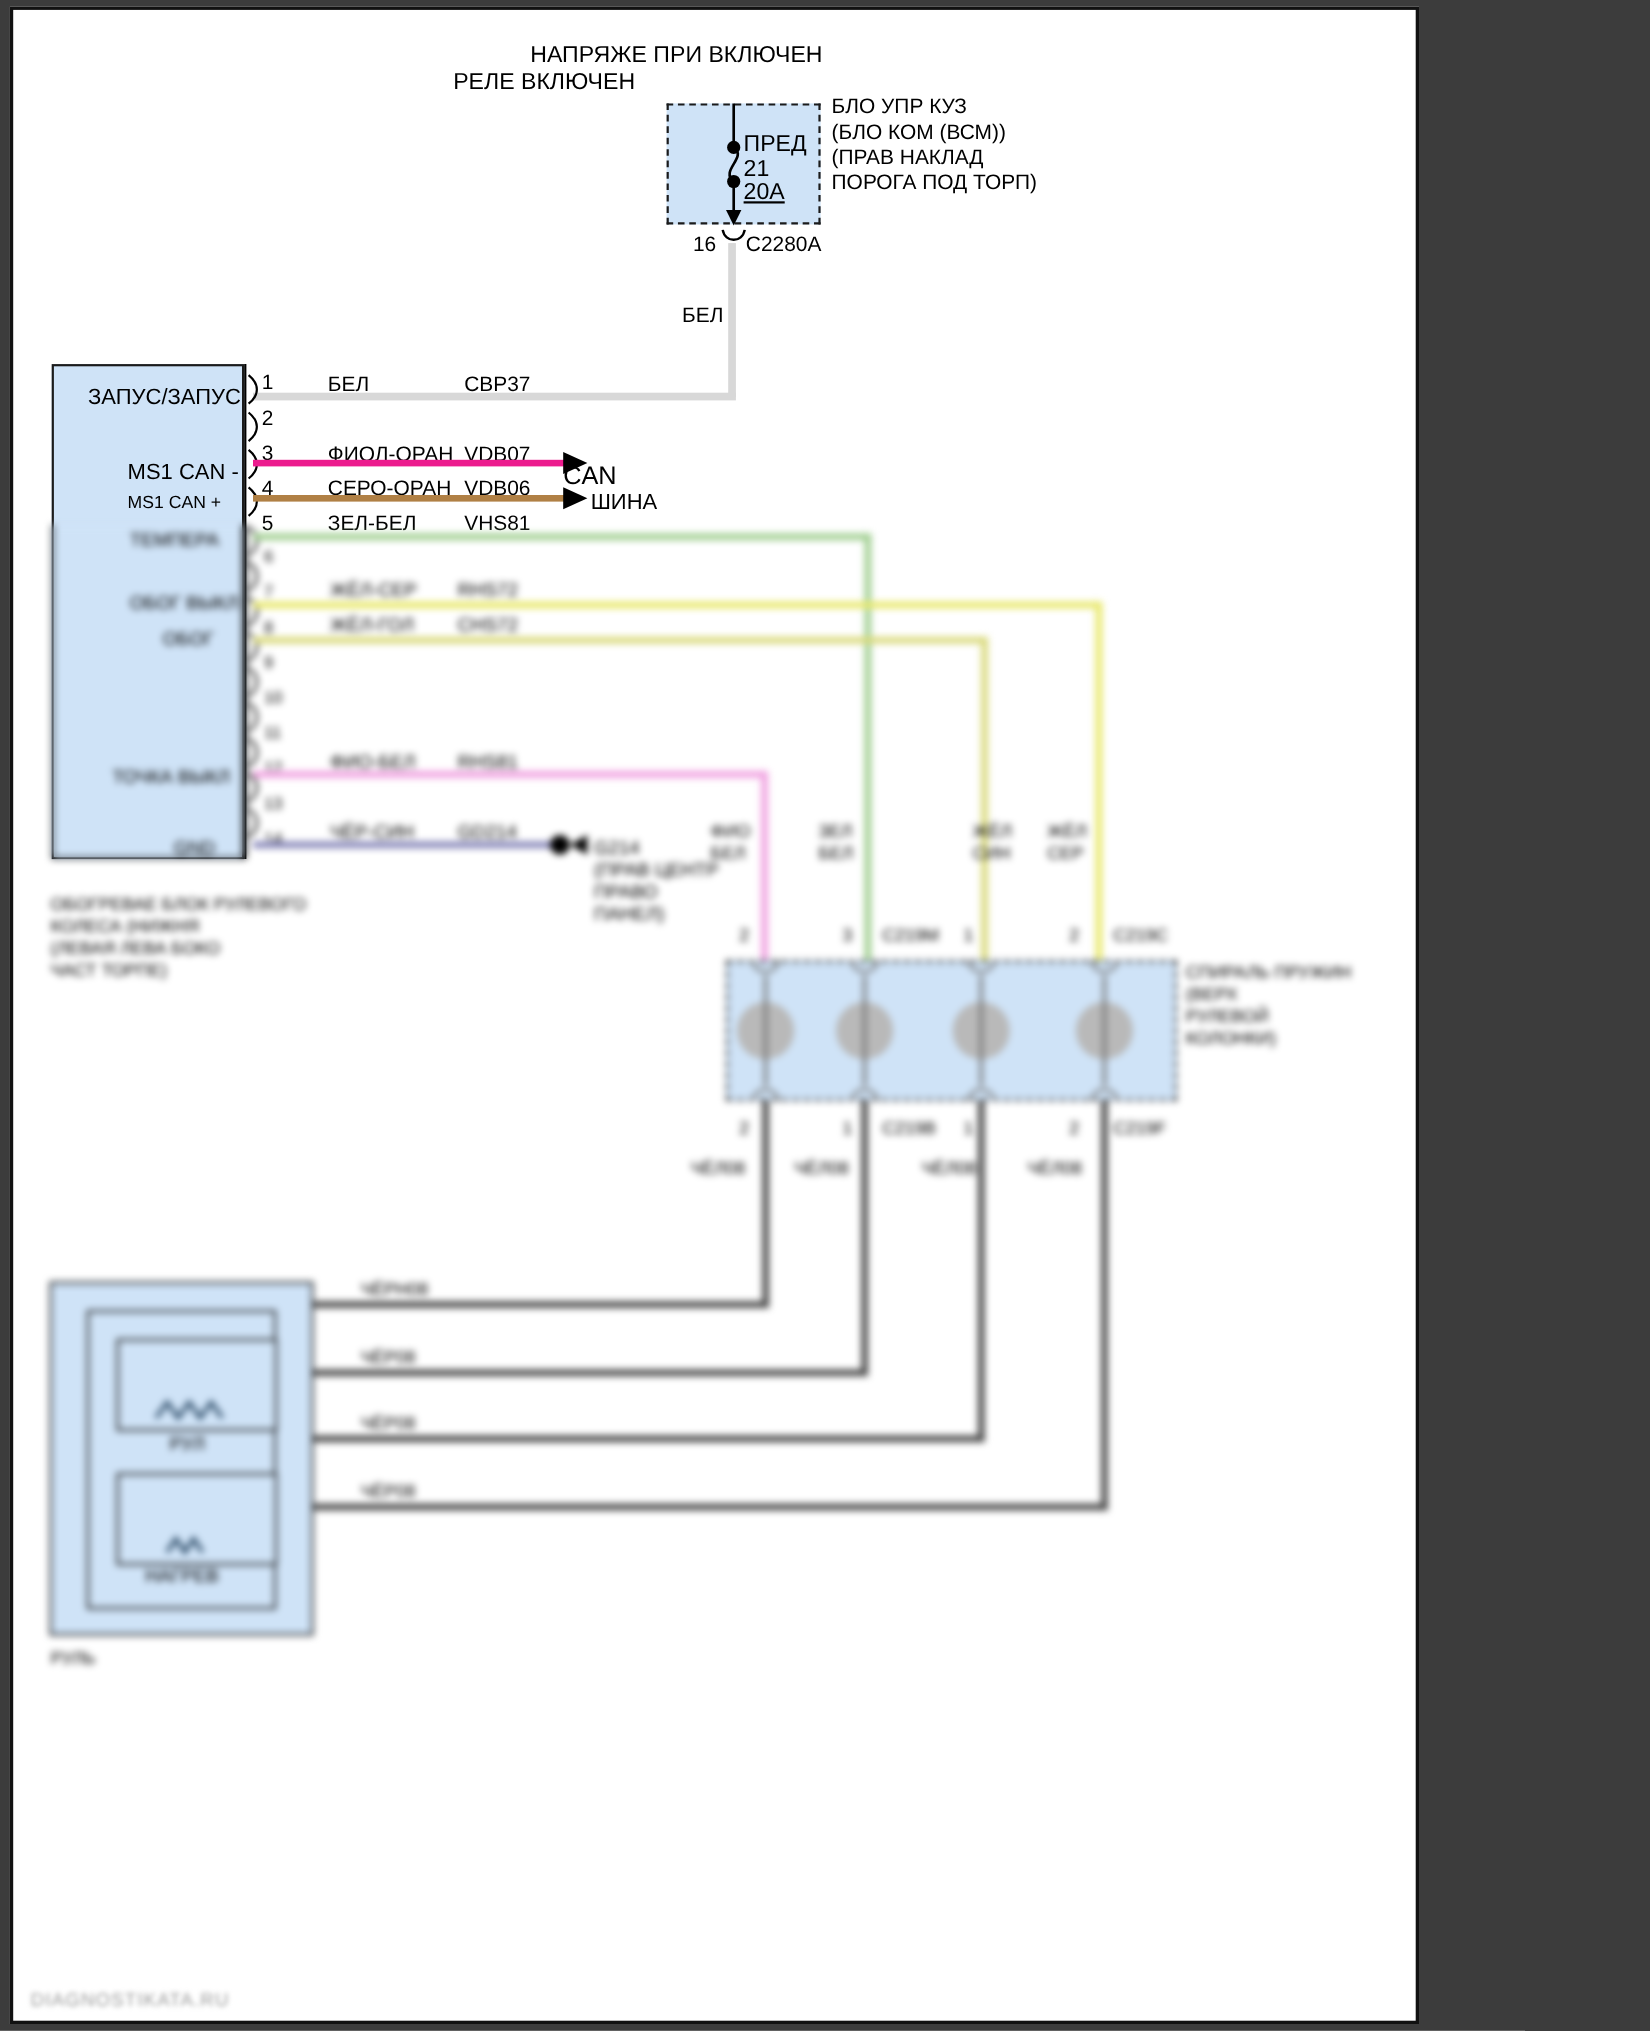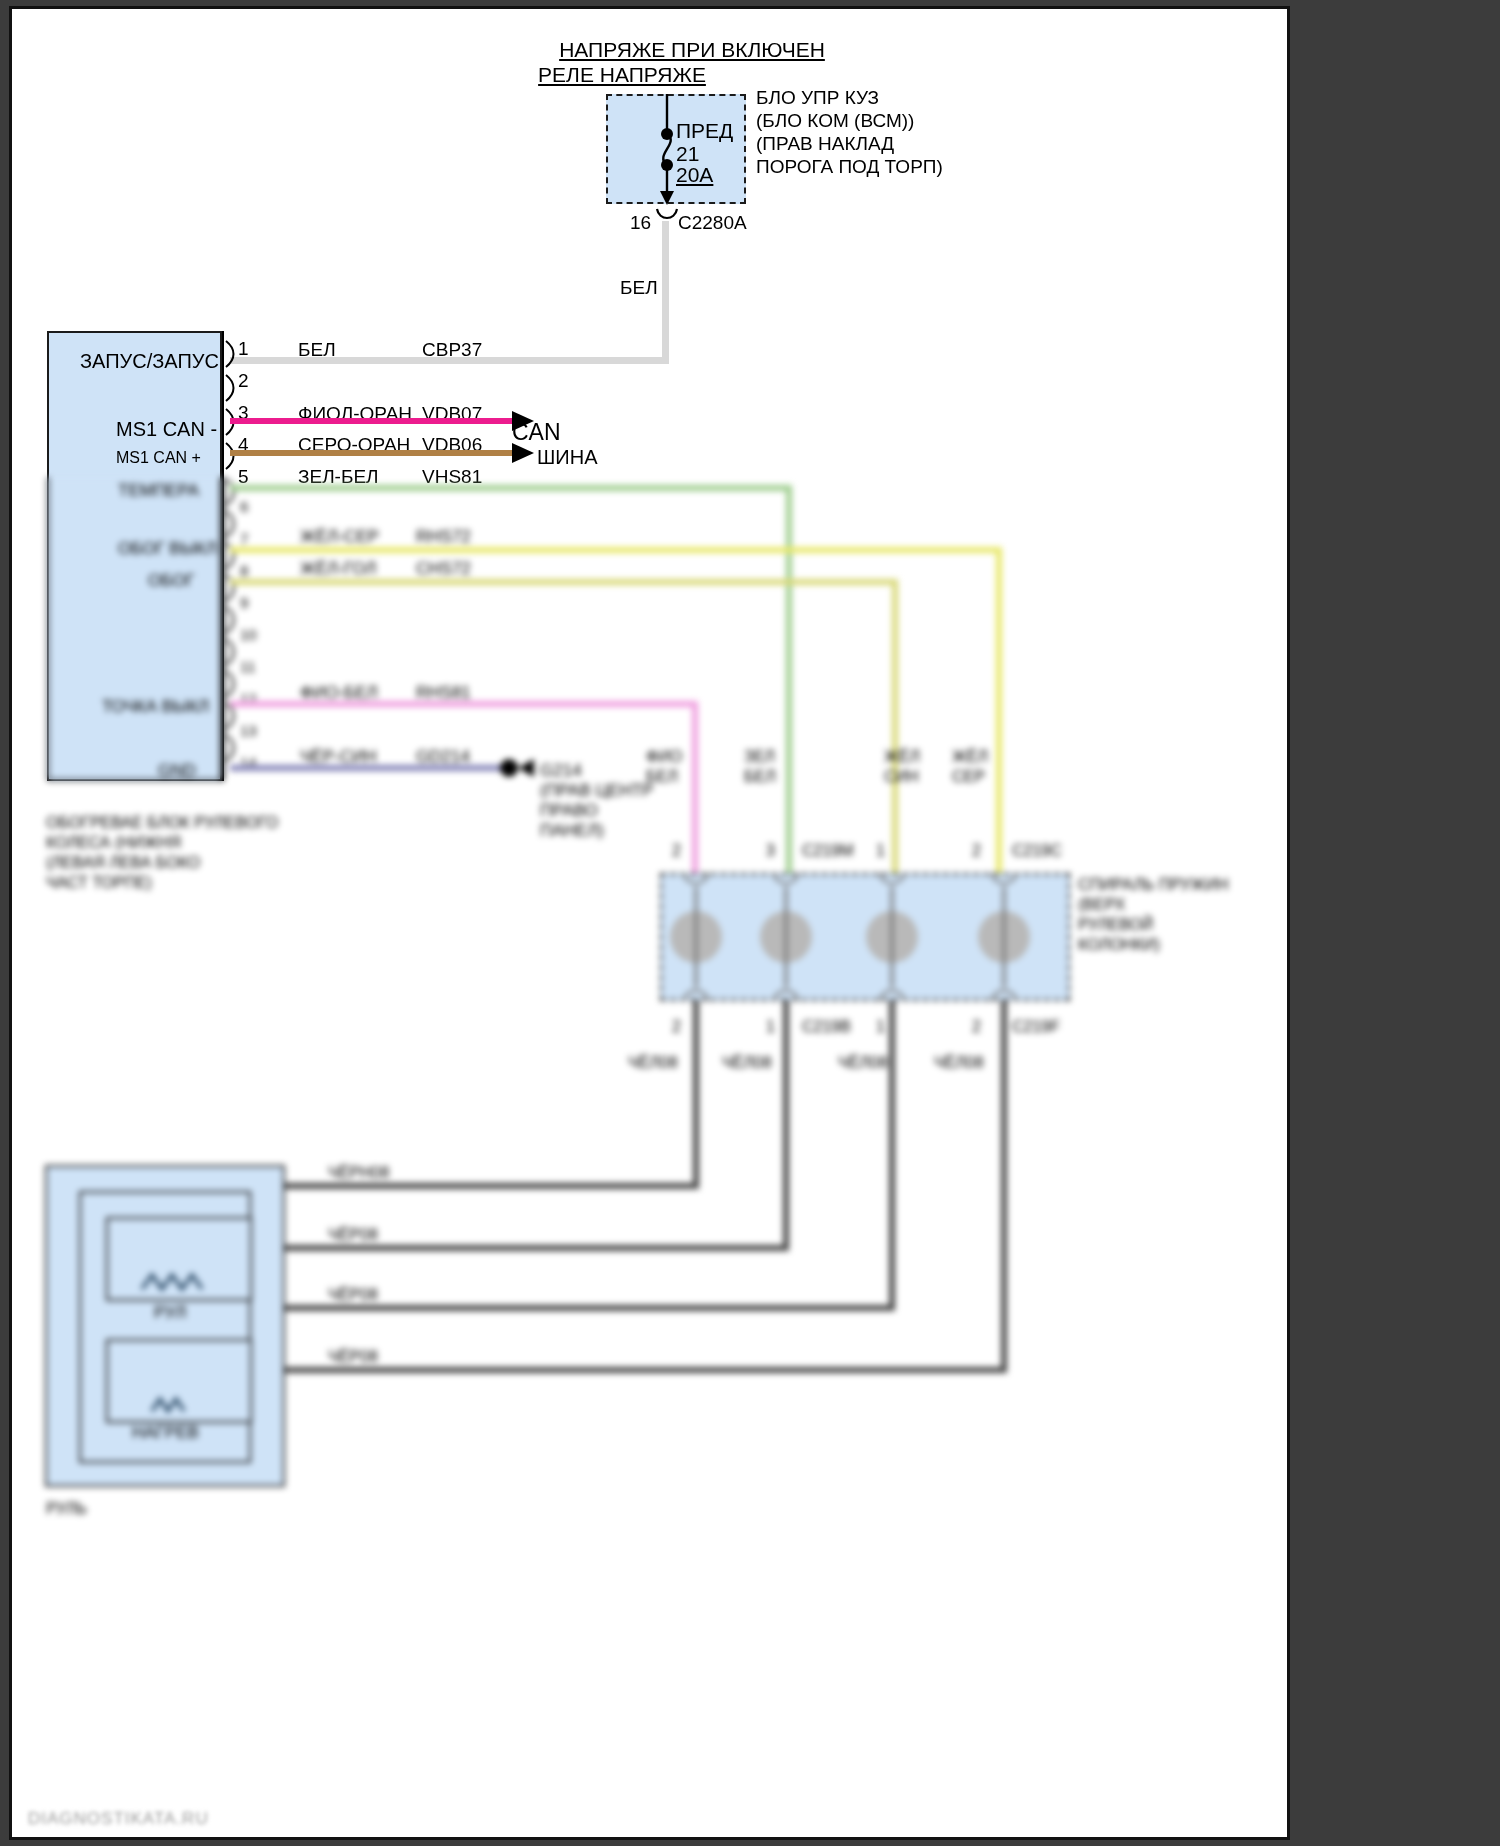"НАПРЯЖЕ ПРИ ВКЛЮЧЕН" .tc { text-align: center -> none; text-decoration: underline -> none }
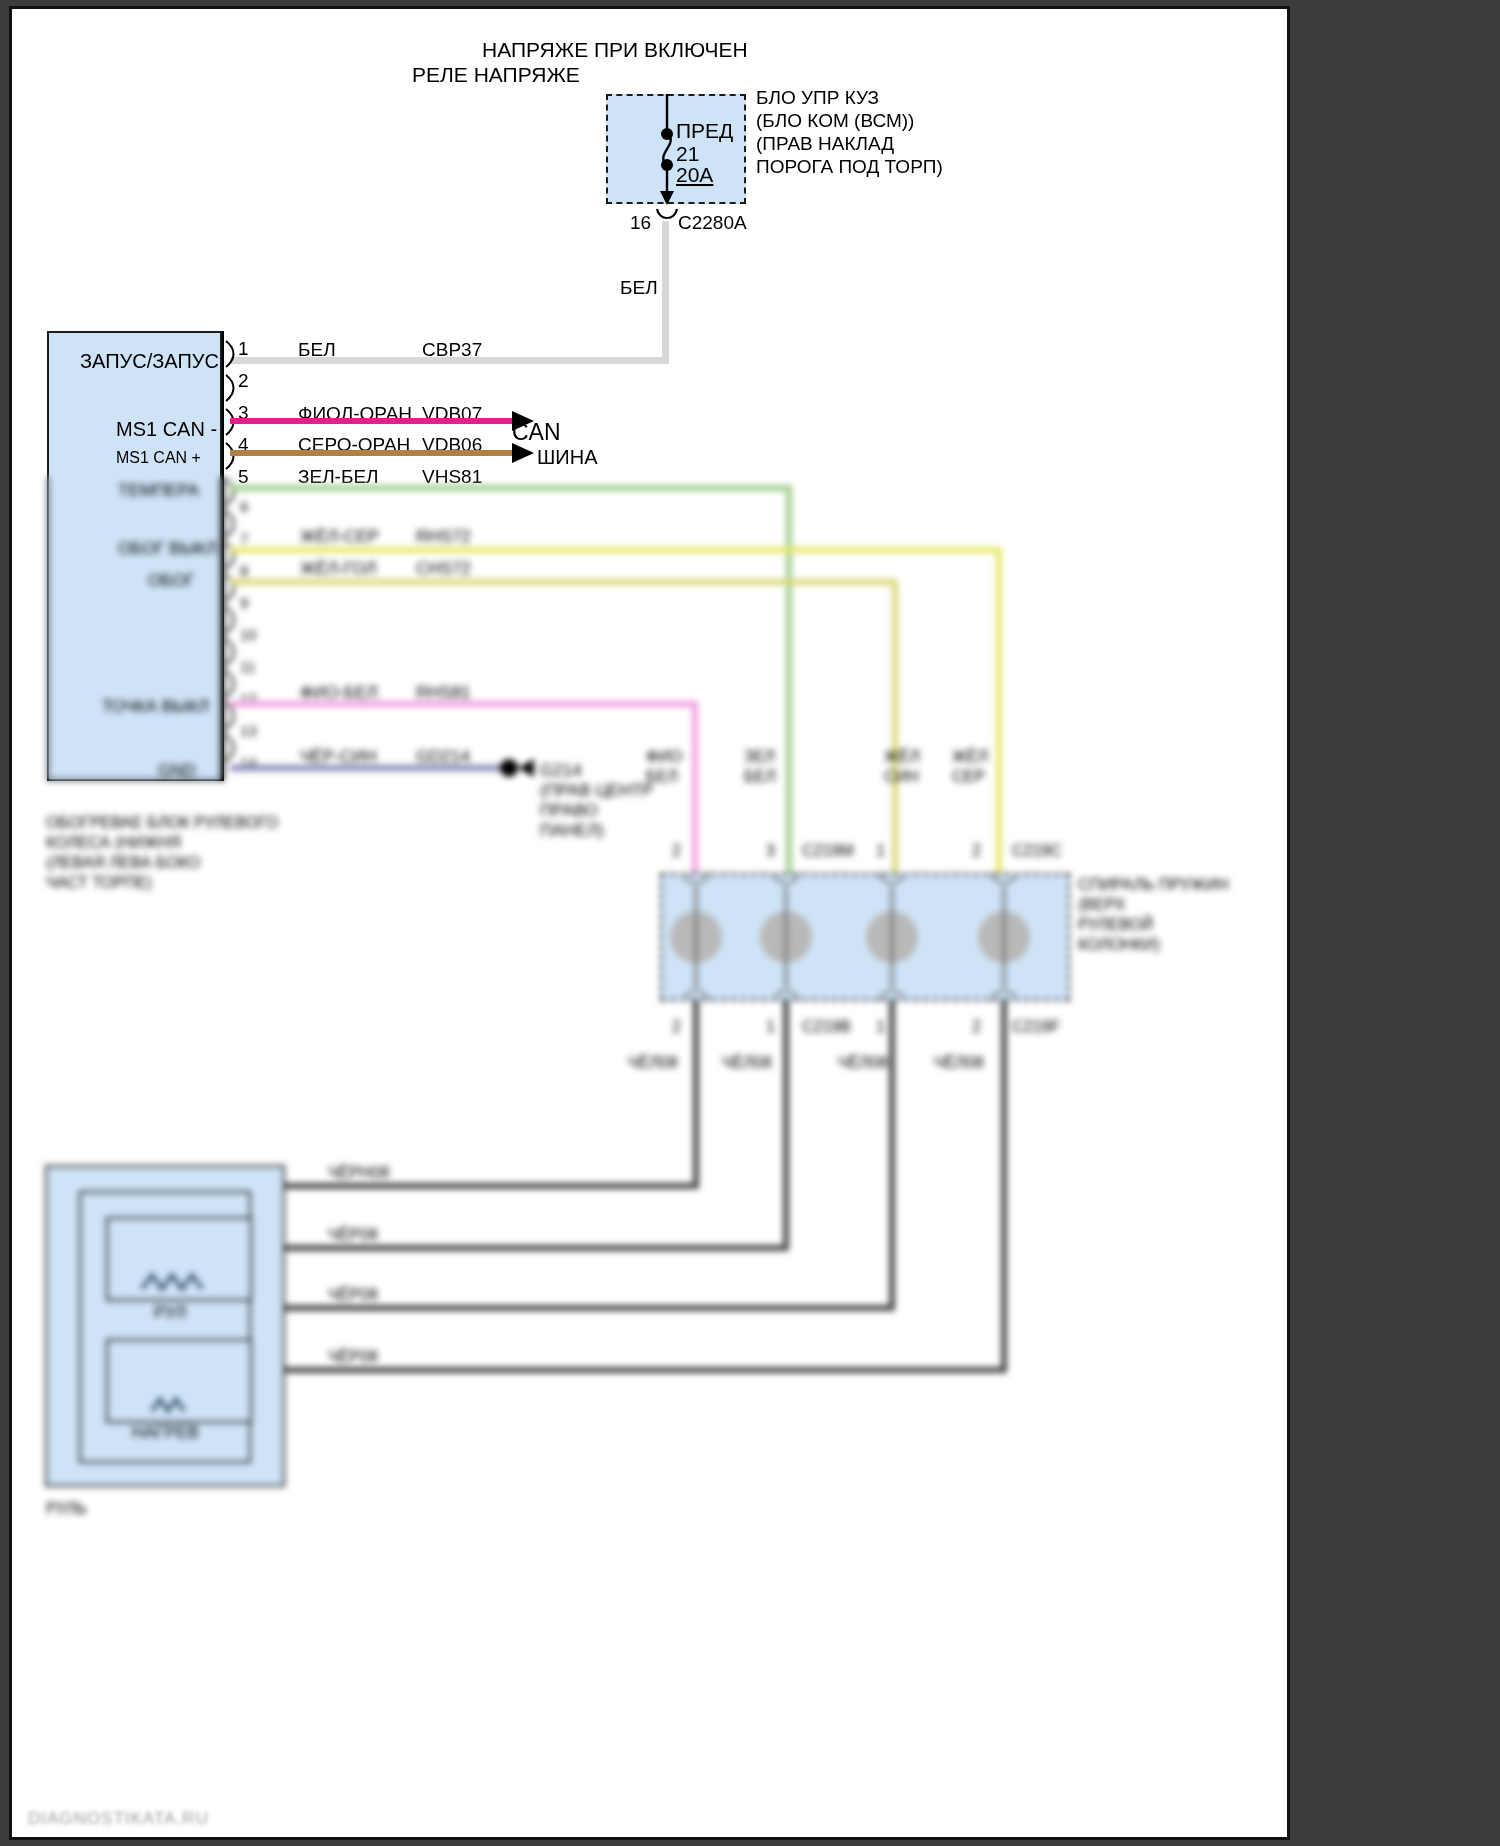"РЕЛЕ НАПРЯЖЕ" div.tc { text: НАПРЯЖЕ -> ВКЛЮЧЕН }
